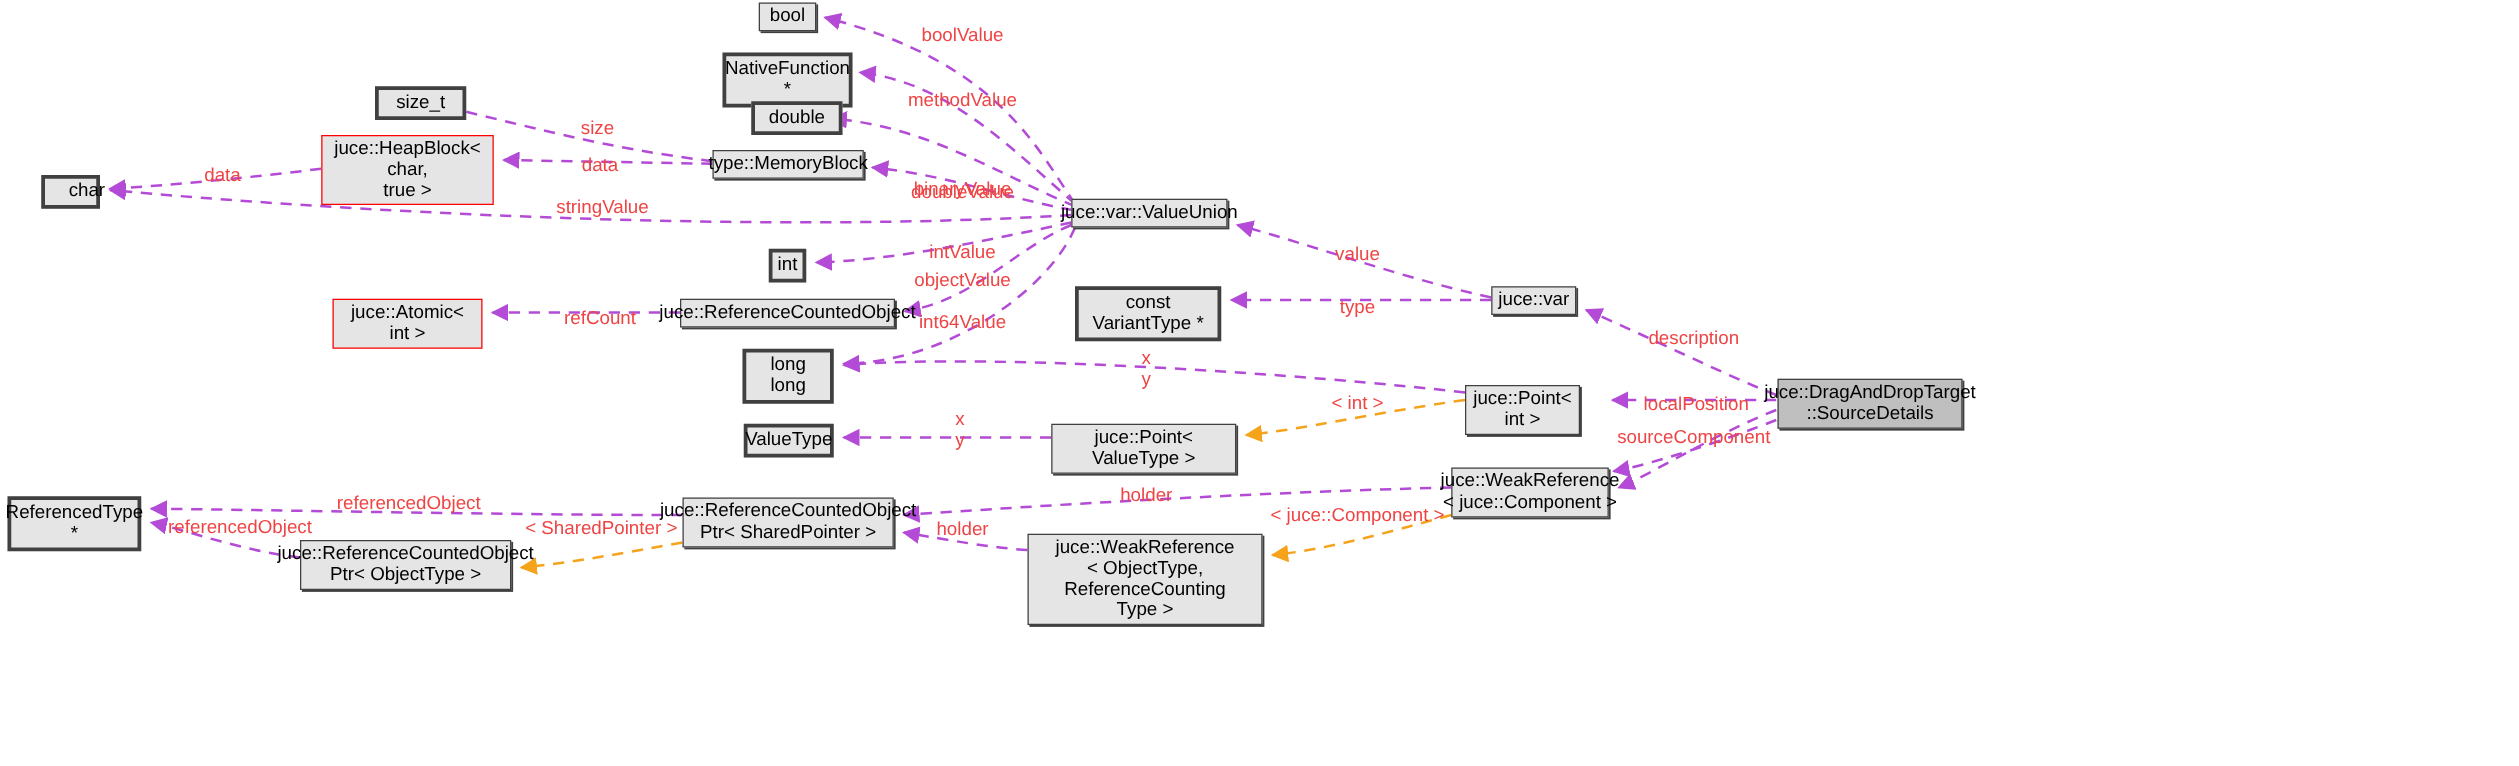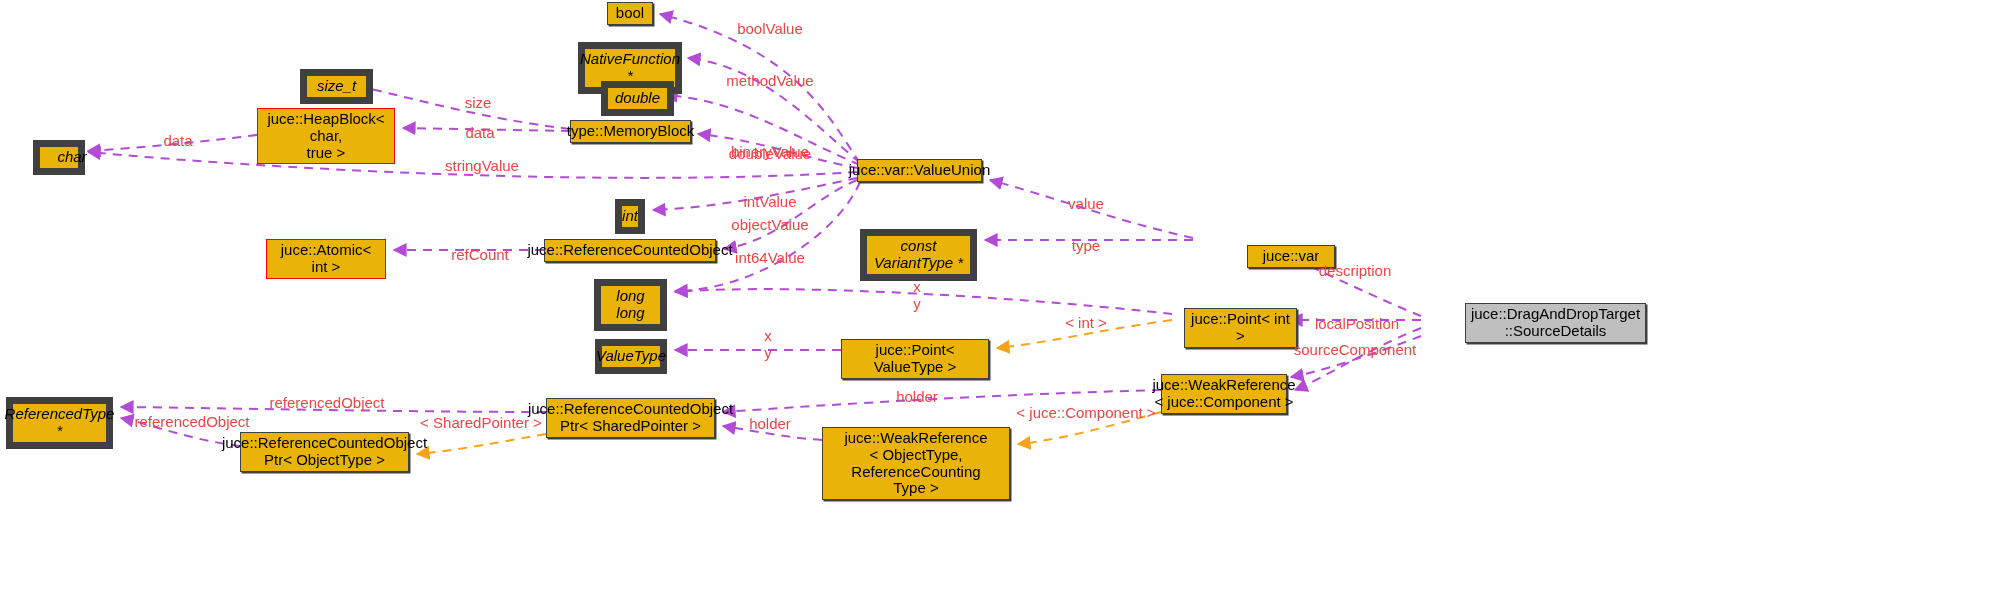"bool" .node { background: #eab308 -> #e5e5e5 }
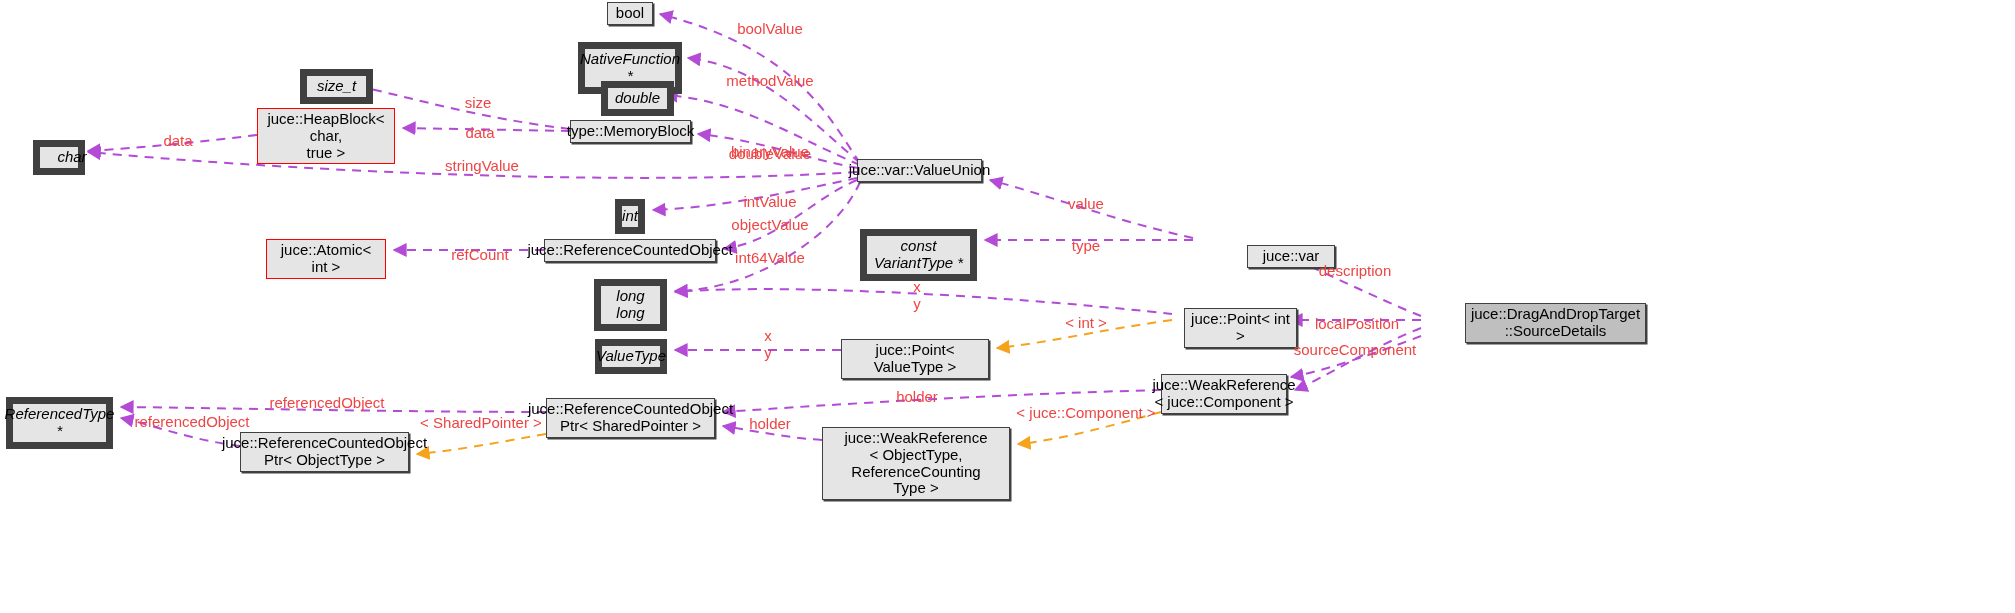"NativeFunction *" .node.b-gray { border: 7px solid #404040 -> 3px solid #404040; font-style: italic -> none }
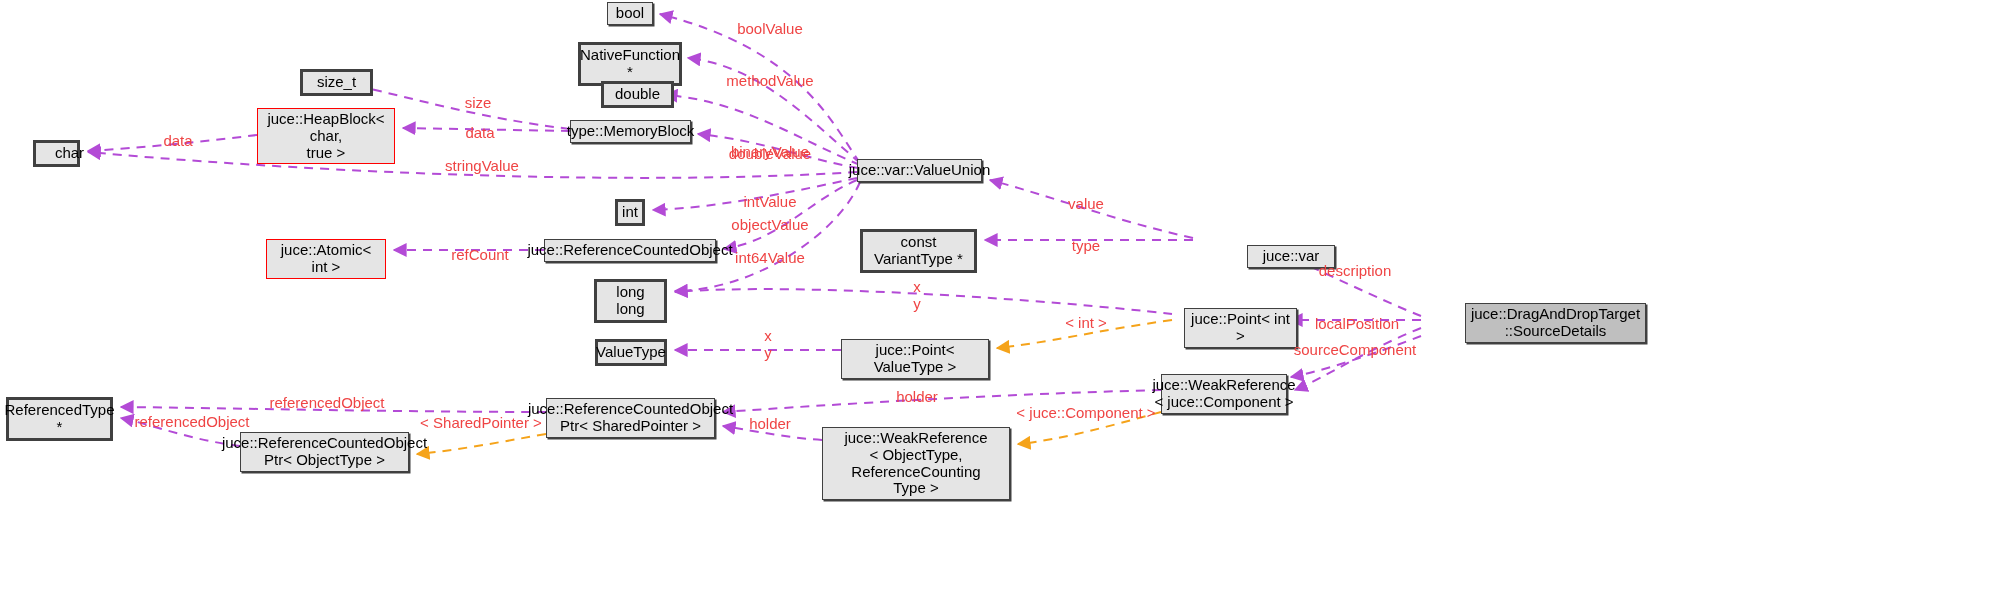"juce::var" div.node { left: 1247px -> 1193px; margin-top: 16px -> none; width: 88px -> 68px }
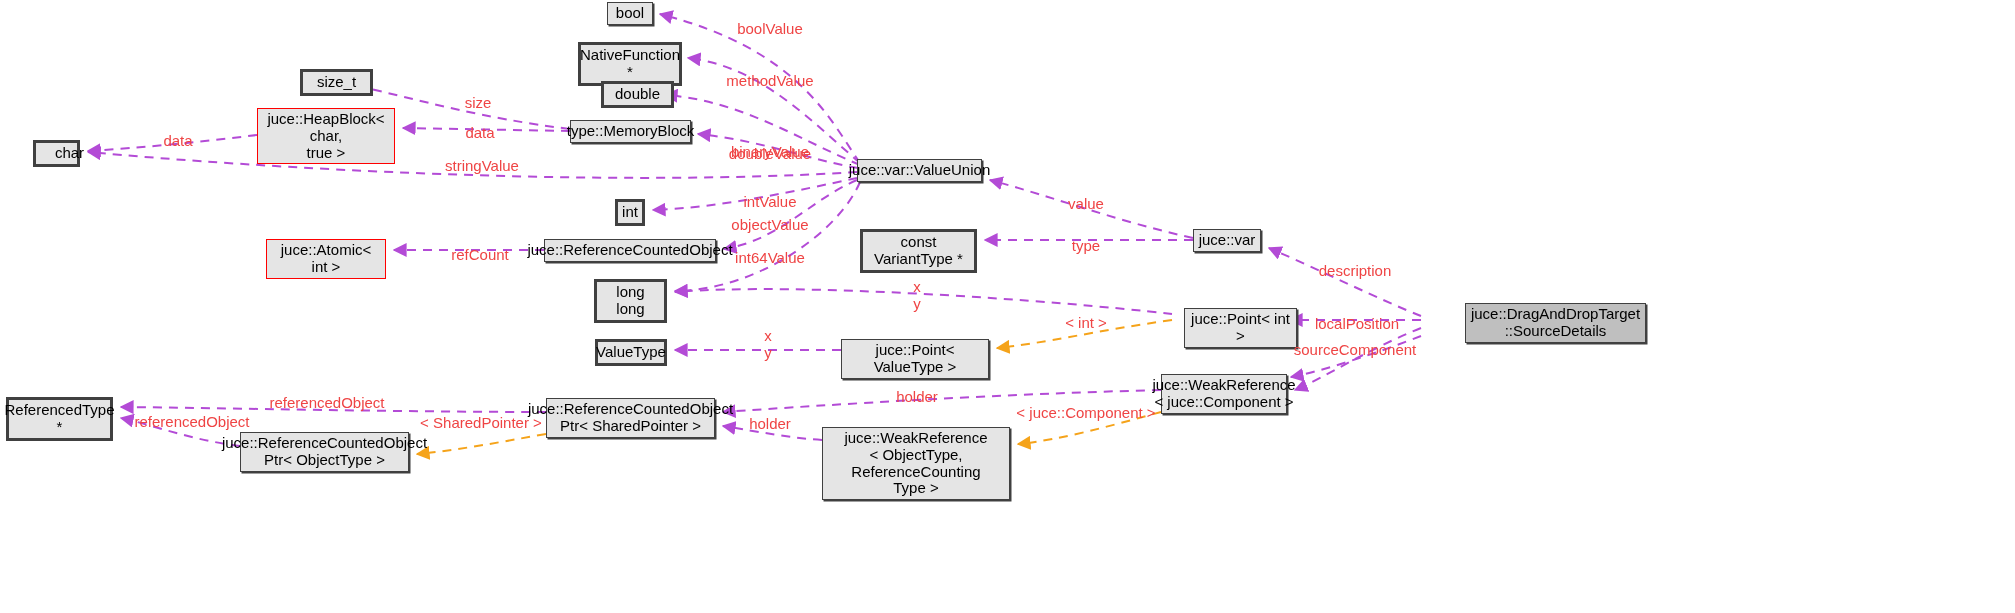"juce::Point< int >" div.node { margin-left: 12px -> none; width: 113px -> 92px }
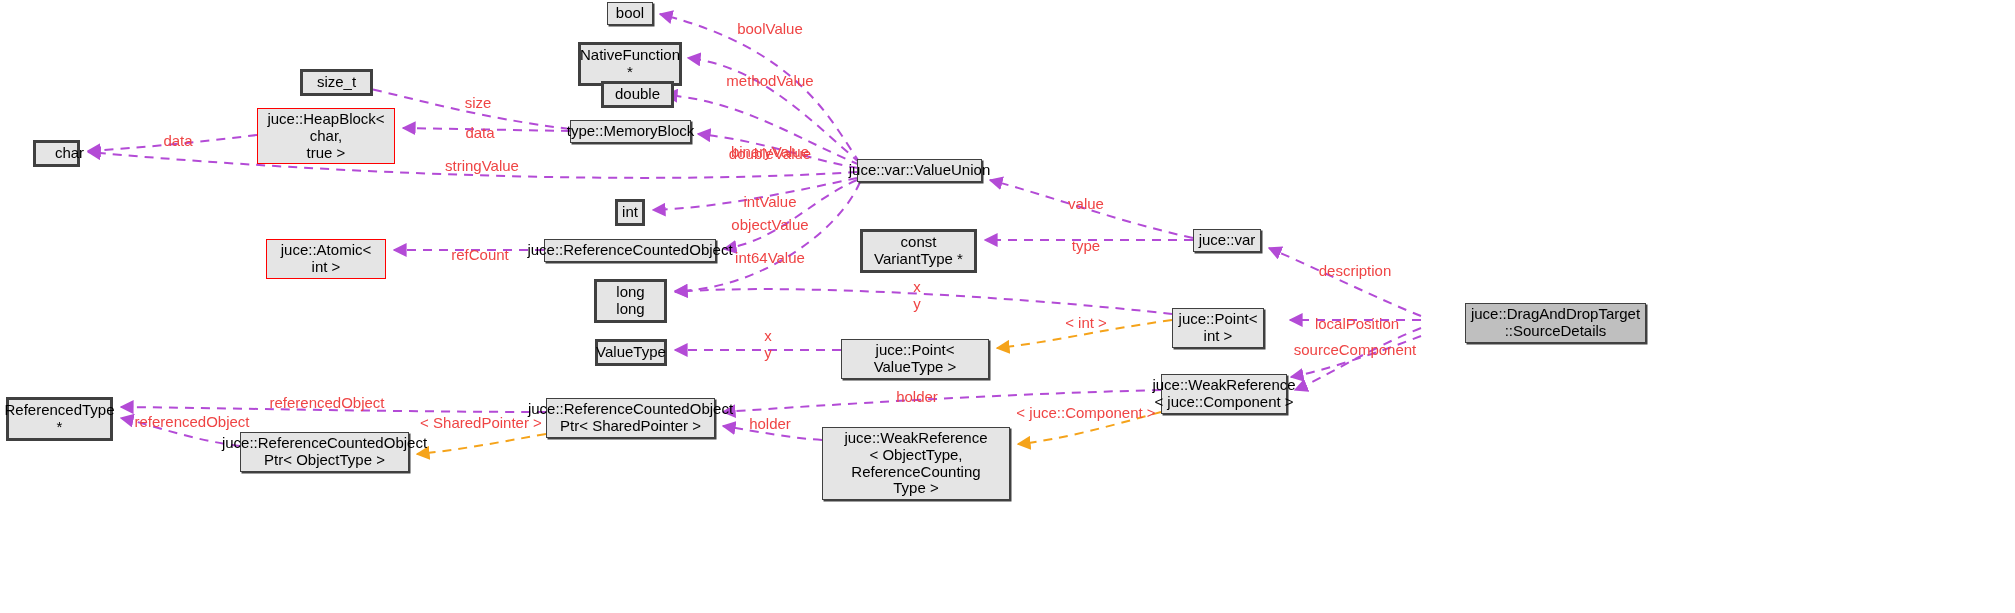"juce::DragAndDropTarget" div.node { left: 1465px -> 1422px; width: 181px -> 148px }
